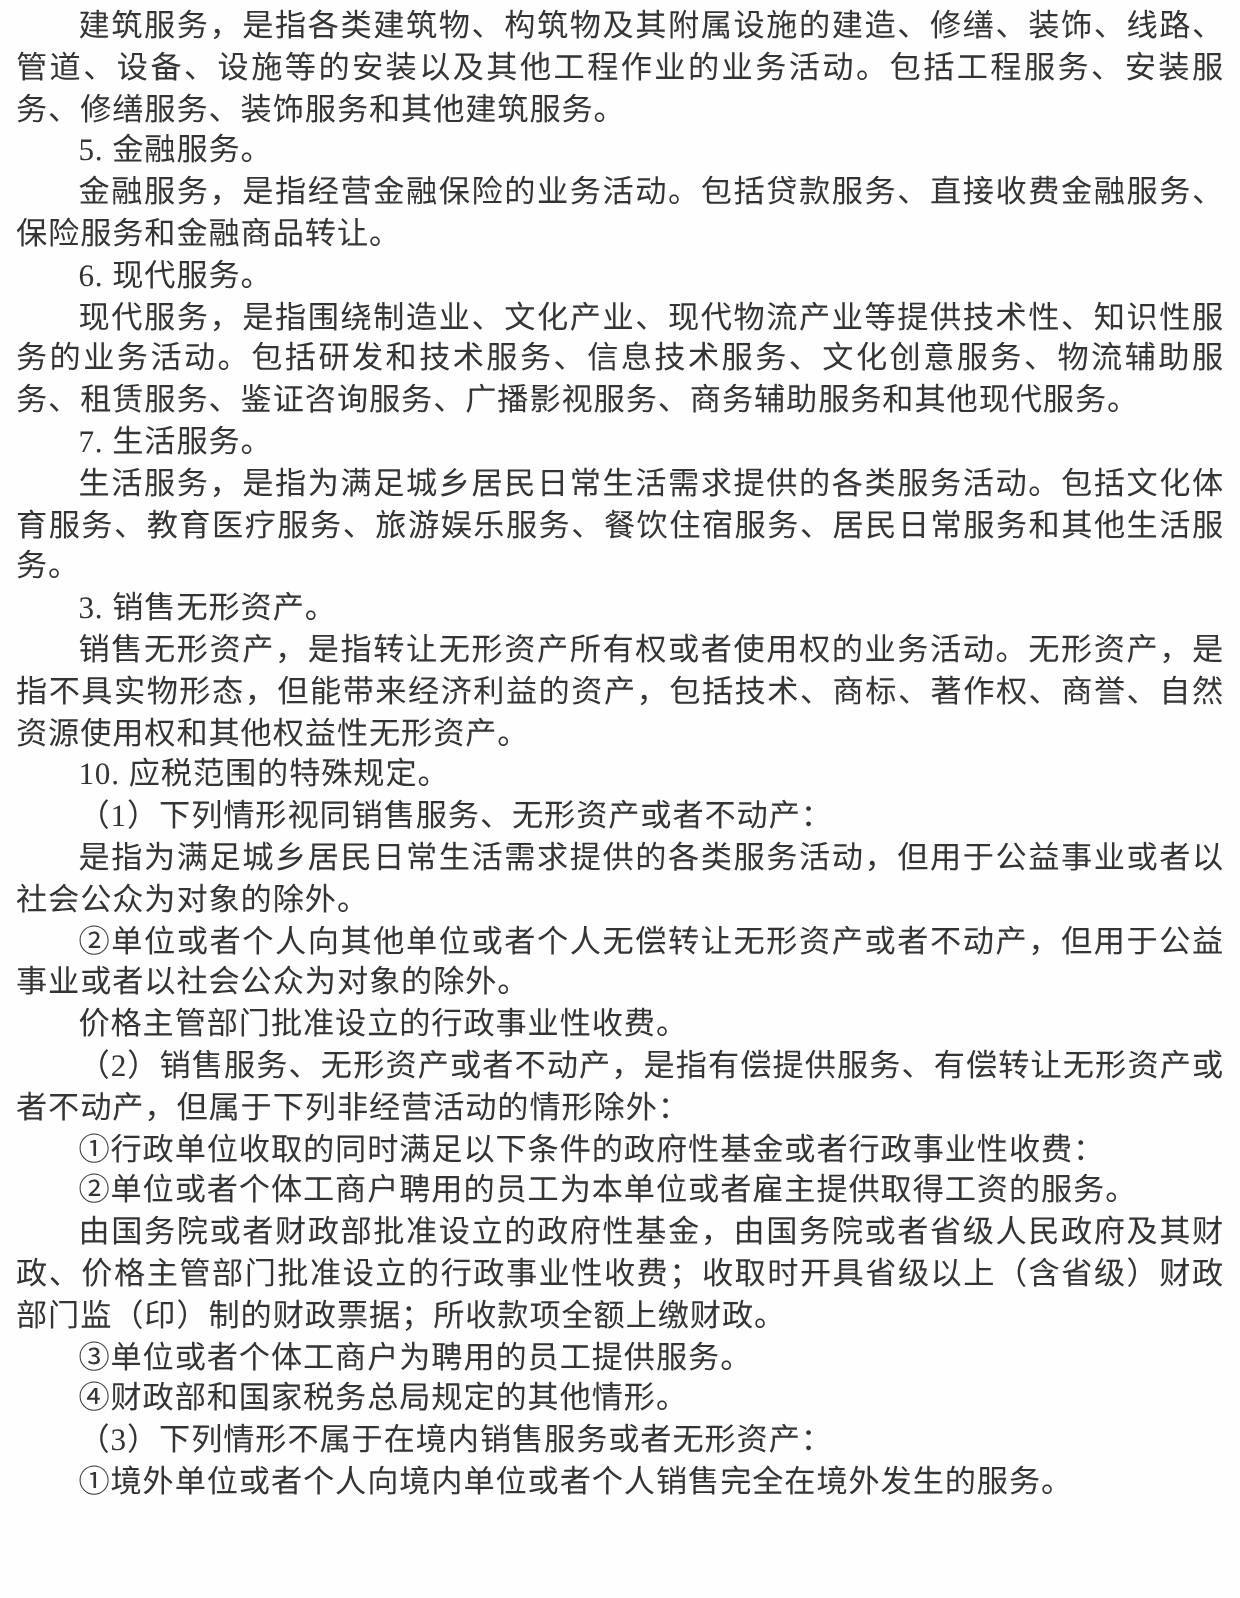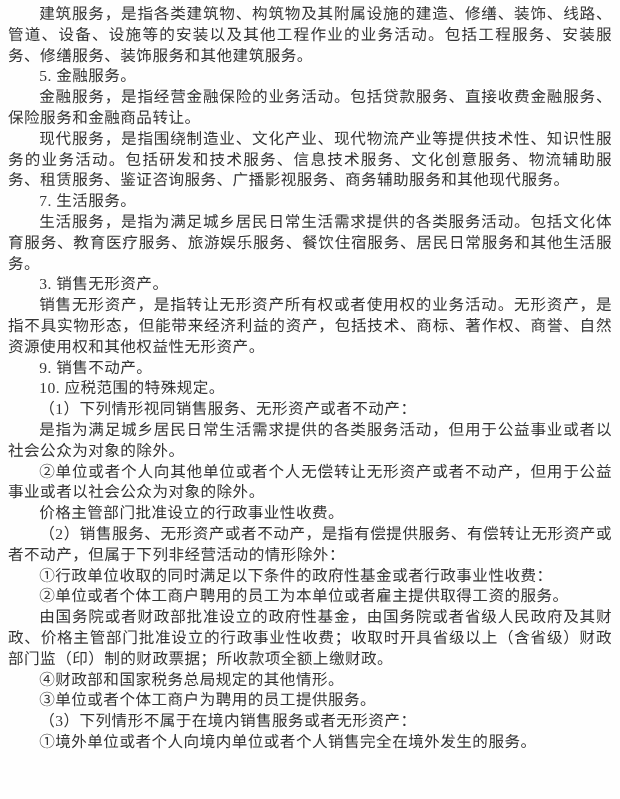"6. 现代服务。" p { html: none -> <p>6. 现代服务。</p> }
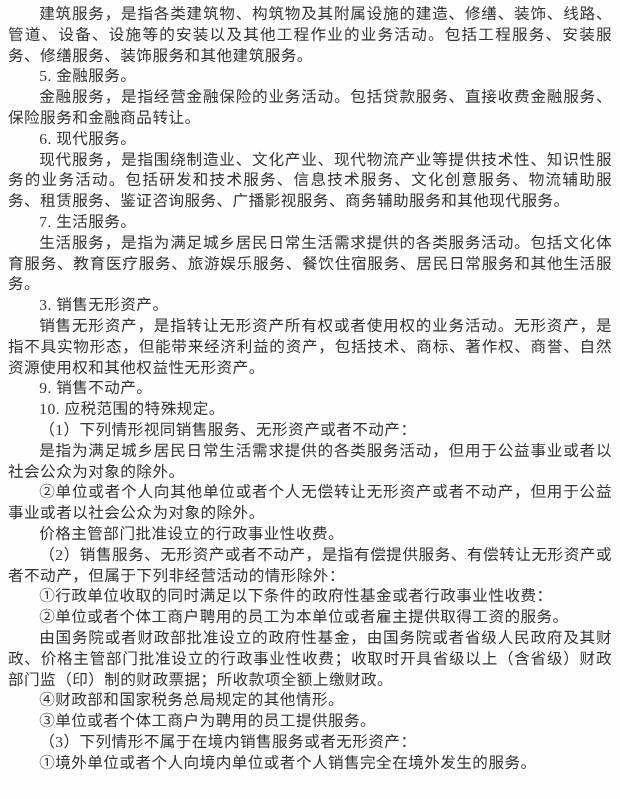"9. 销售不动产。" p { html: <p>9. 销售不动产。</p> -> none }
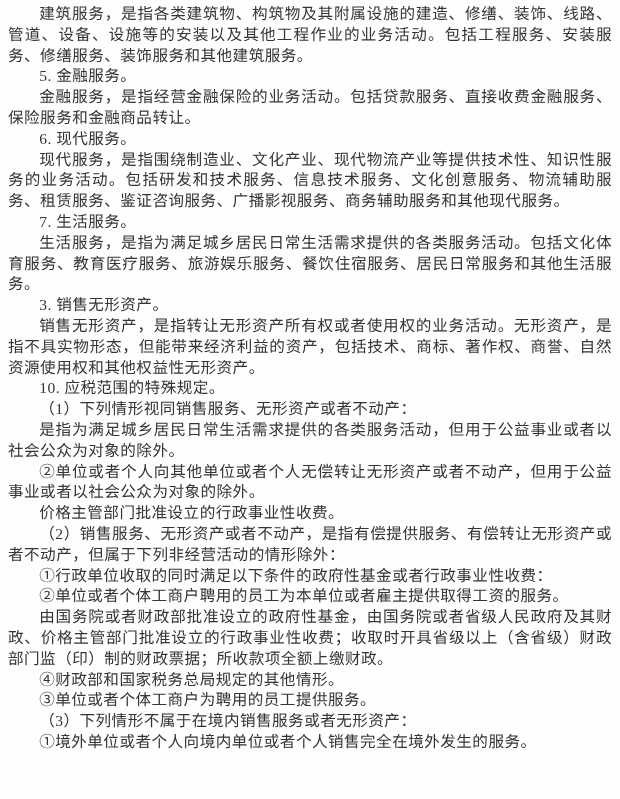"④财政部和国家税务总局规定的其他情形。" p { order: before "③单位或者个体工商户为聘用的员工提供服务。" -> after "③单位或者个体工商户为聘用的员工提供服务。" }
